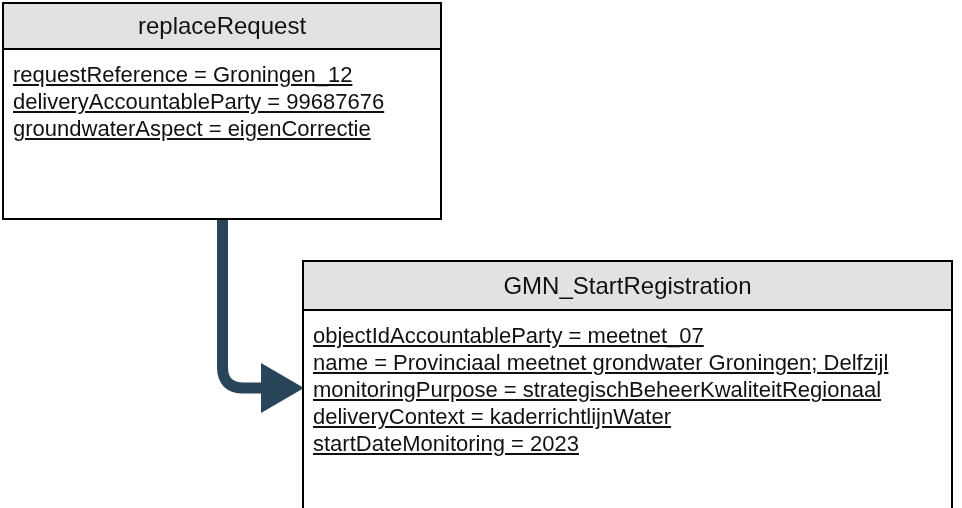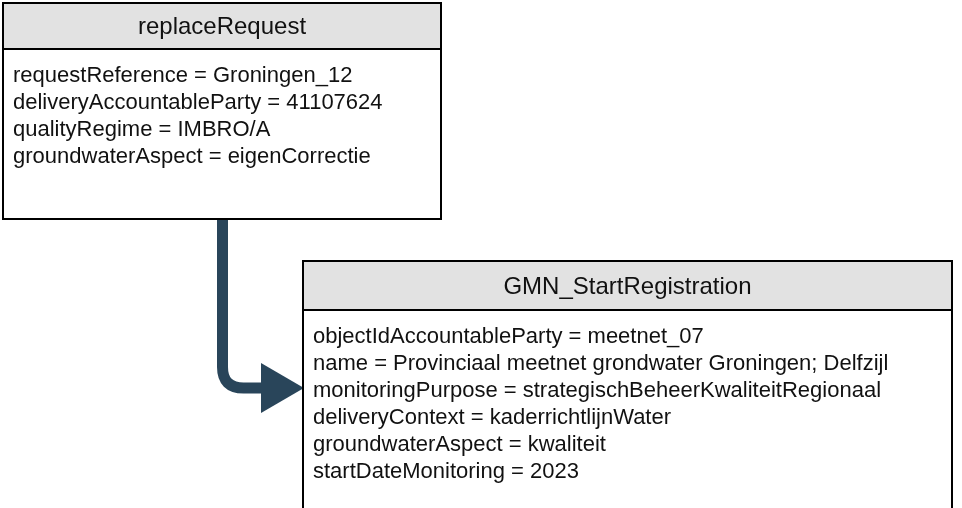"requestReference = Groningen_12" .uml-attr { text-decoration: none -> underline }
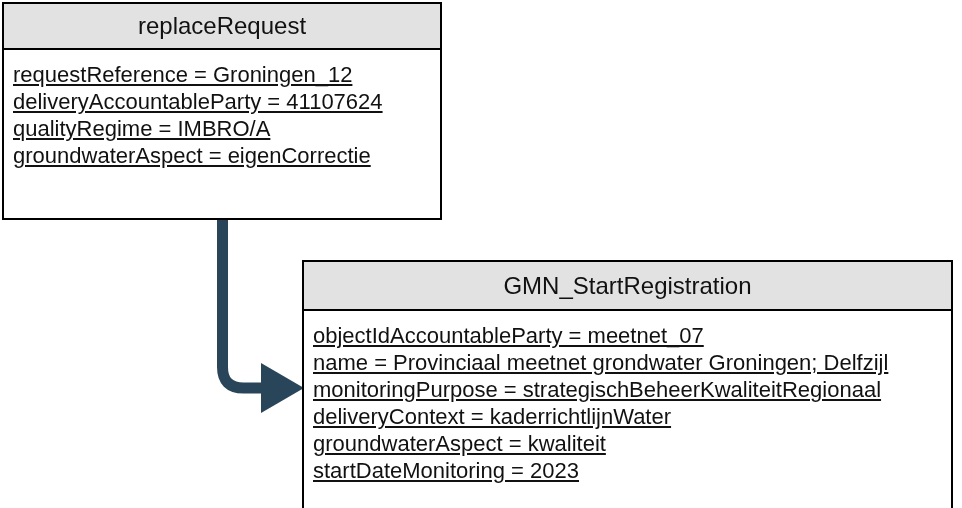"deliveryAccountableParty = 41107624" span.uml-attr { text: 41107624 -> 99687676 }
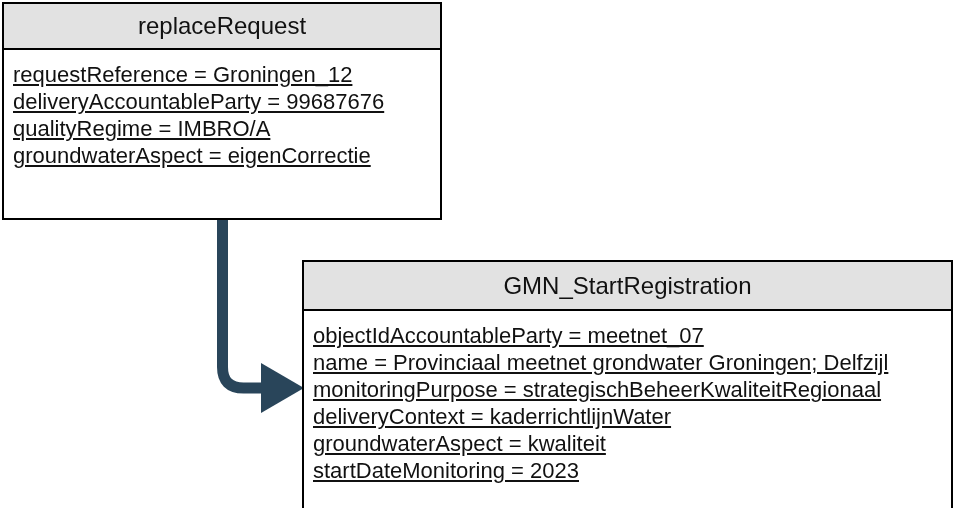"qualityRegime = IMBRO/A" span.uml-attr { html: <span>qualityRegime = IMBRO/A</span> -> none }
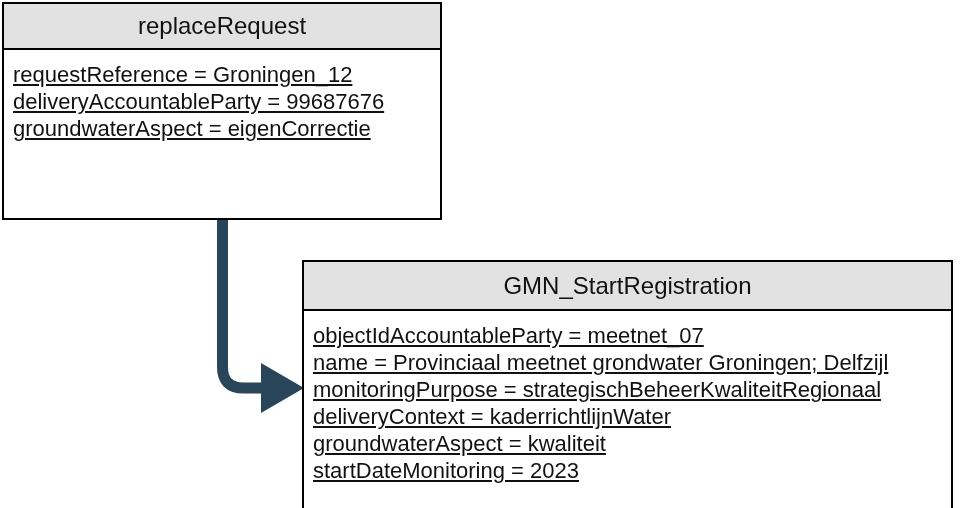"groundwaterAspect = kwaliteit" span.uml-attr { html: <span>groundwaterAspect = kwaliteit</span> -> none }
